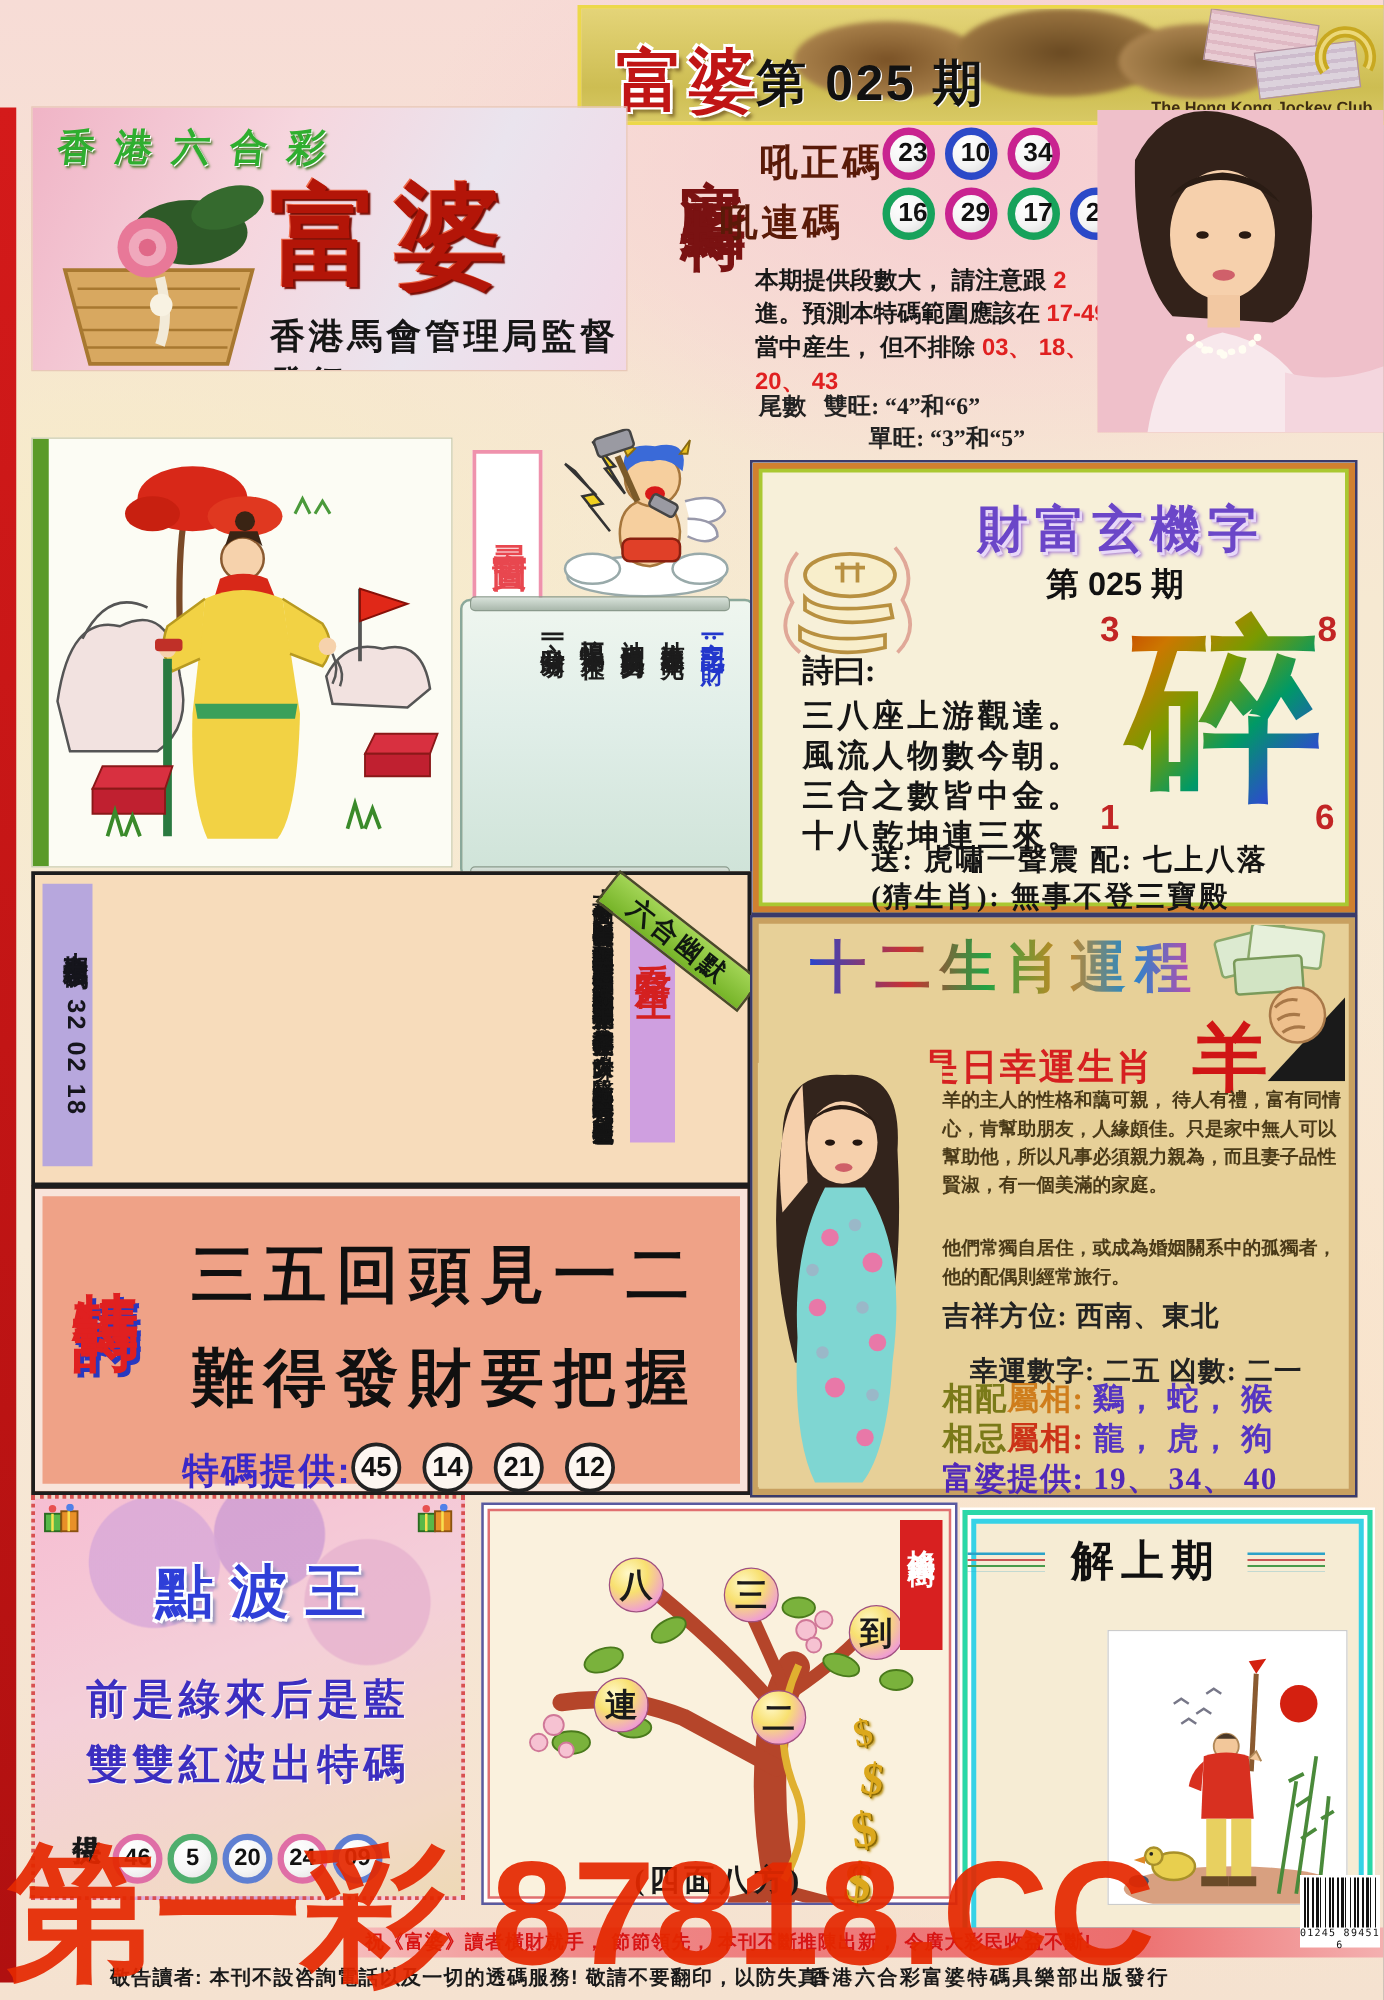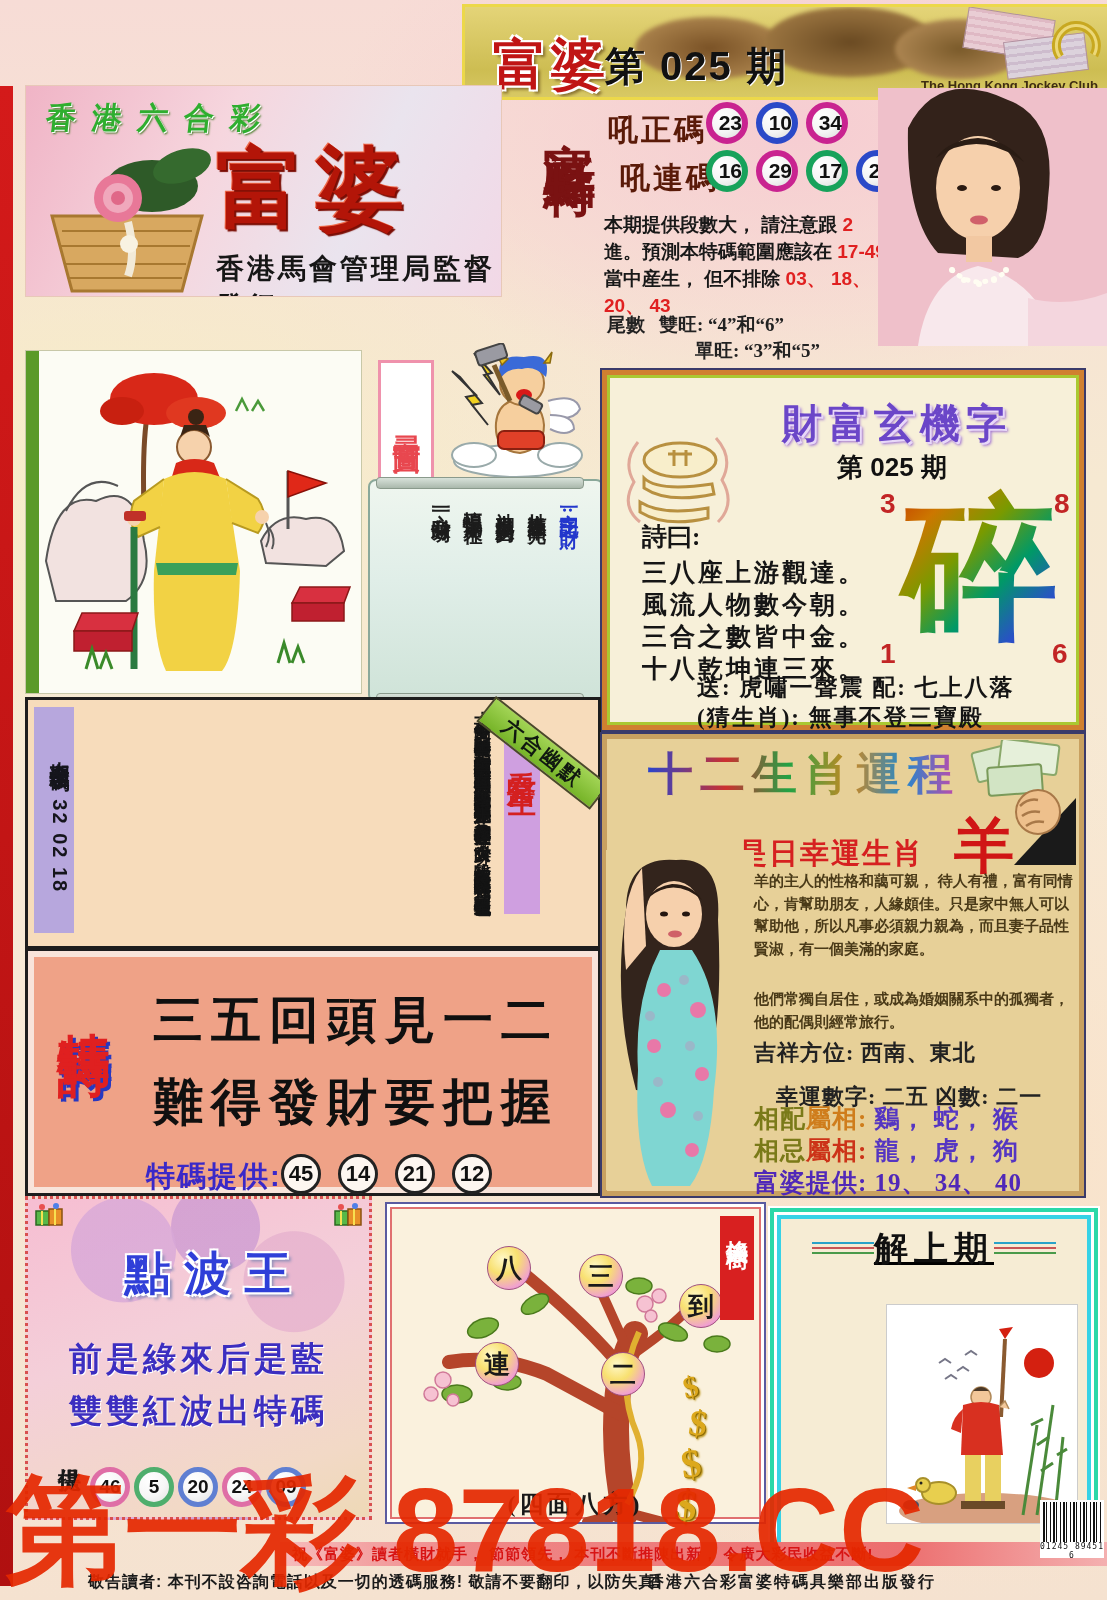"吼連碼" div.abs { left: 620px -> 576px }
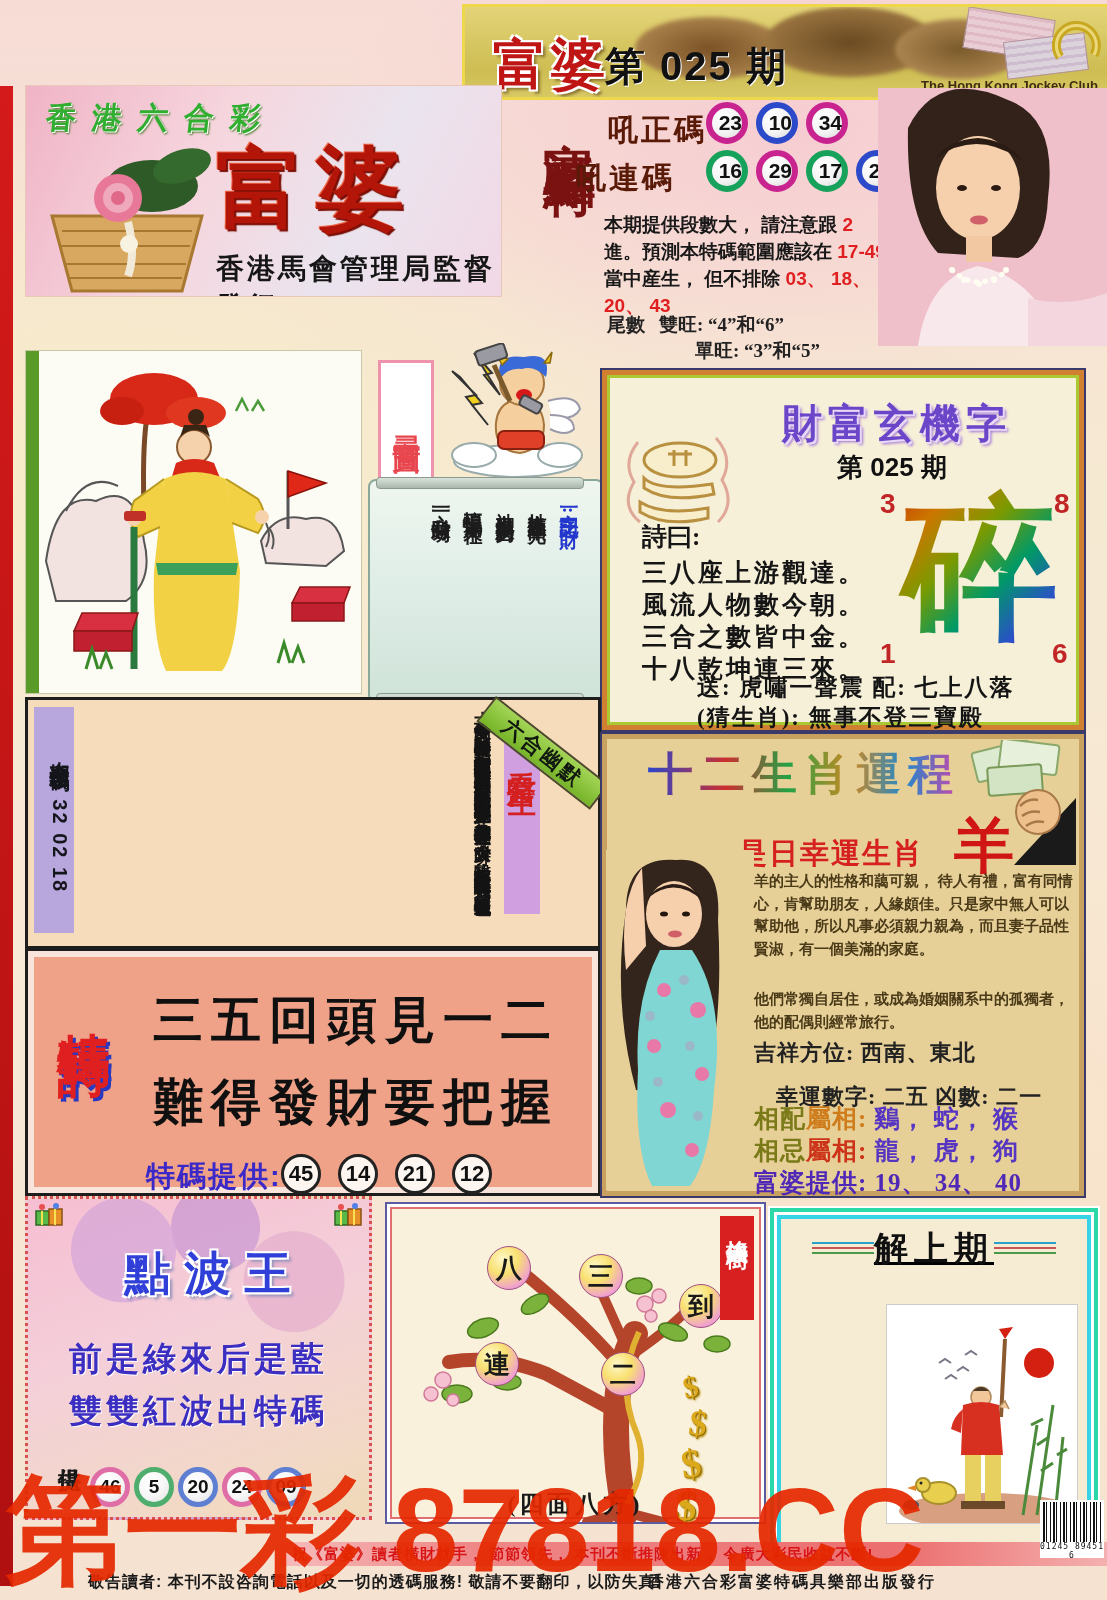"解上期" .jie-title-row { gap: 0 -> 21px; justify-content: center -> none; text-decoration: underline -> none }
